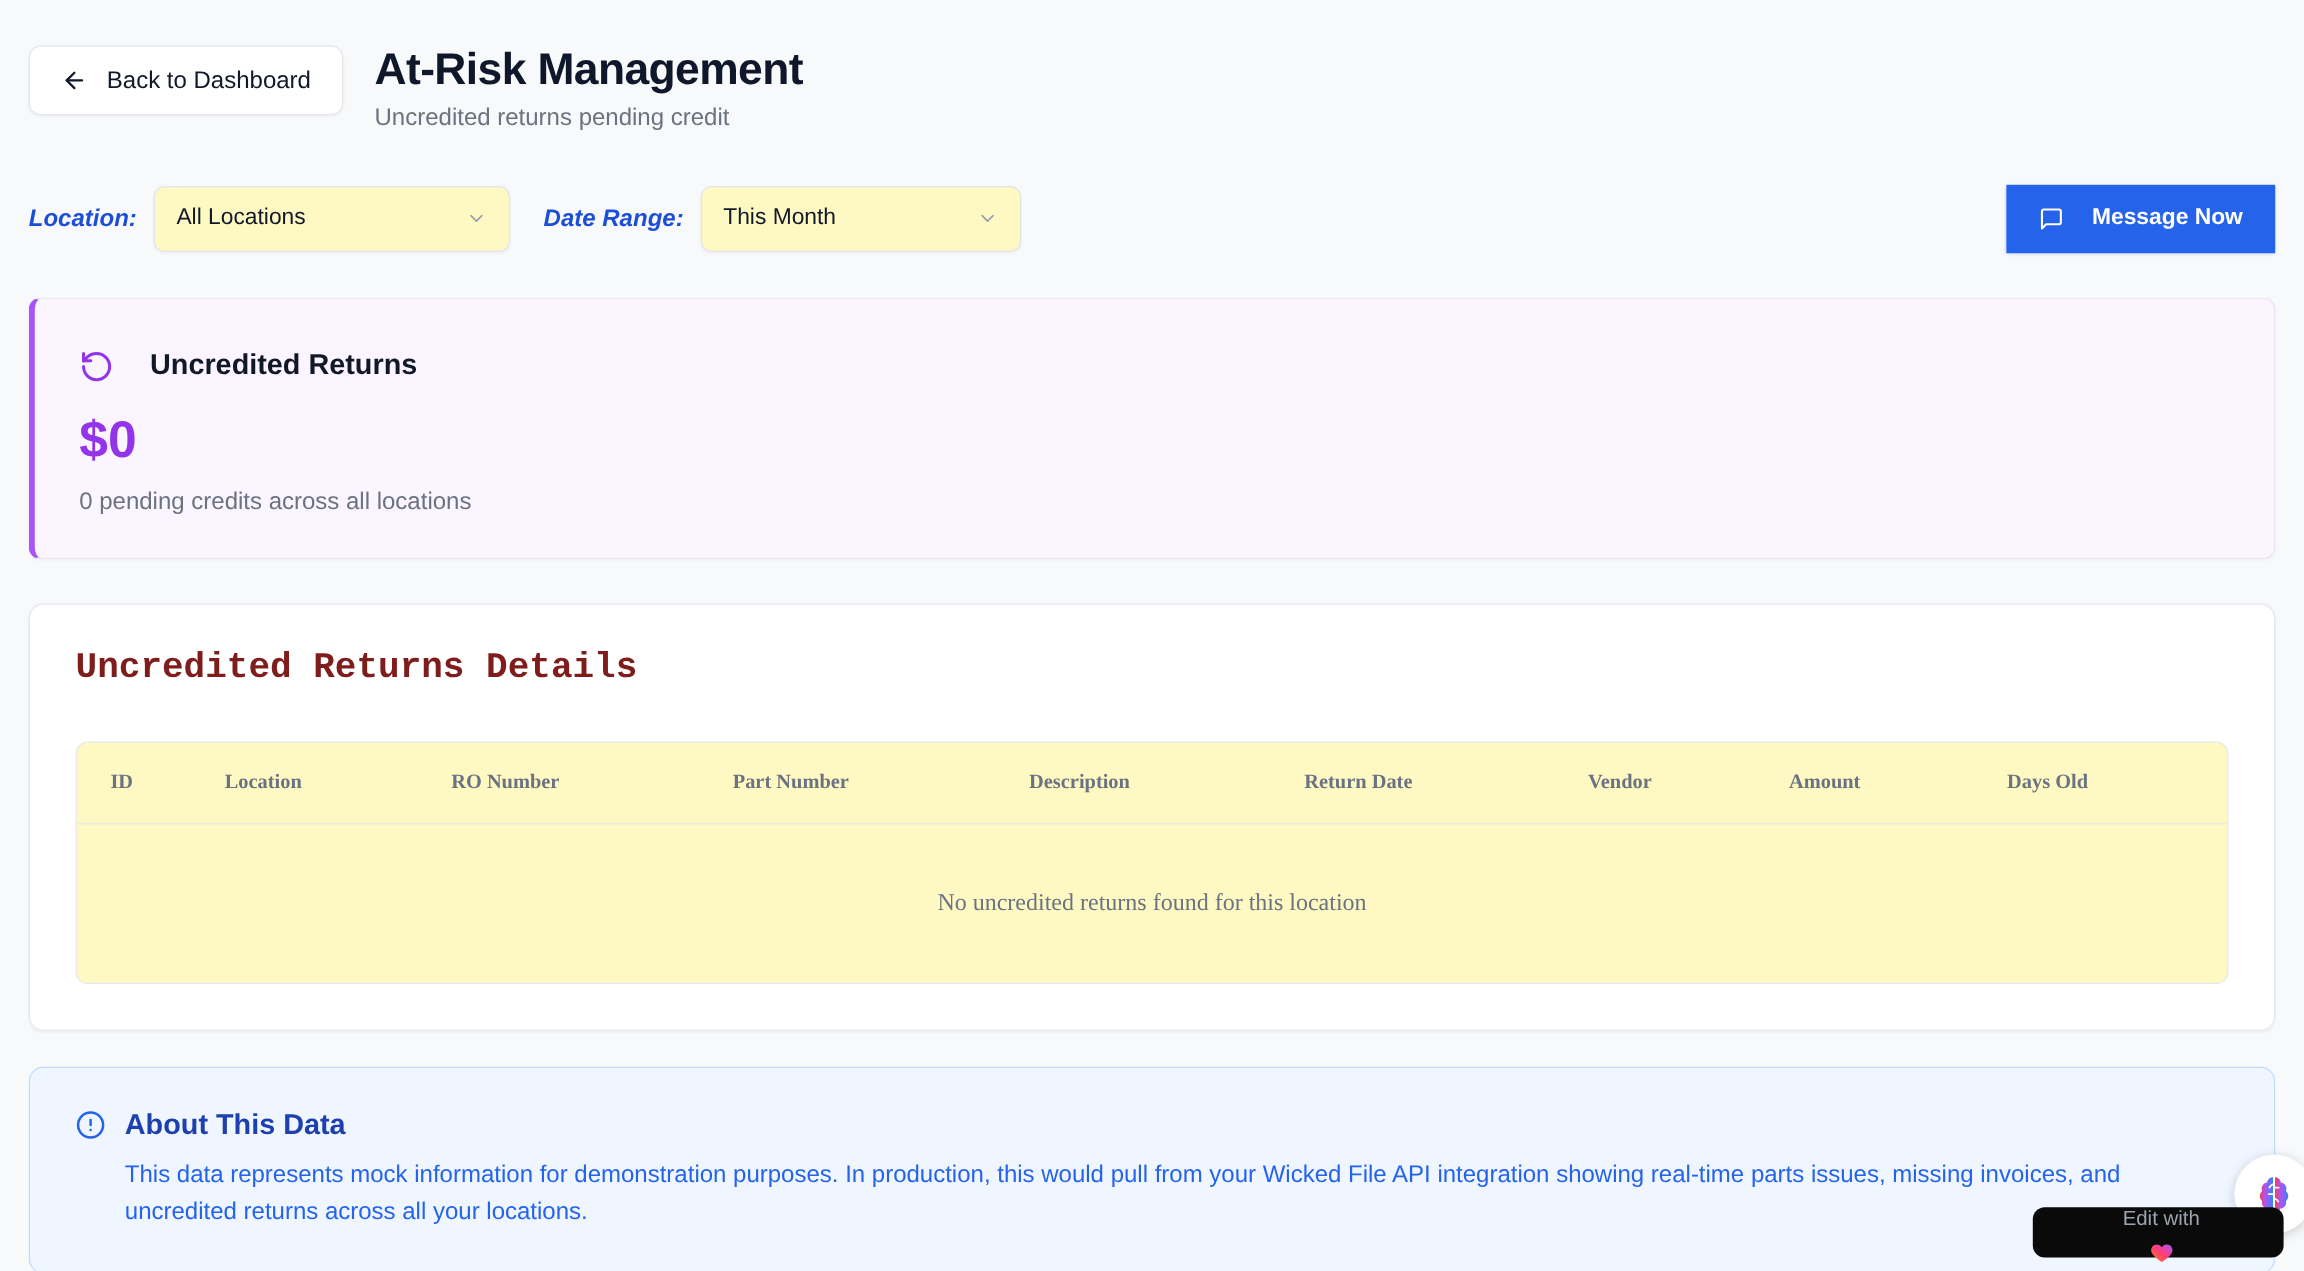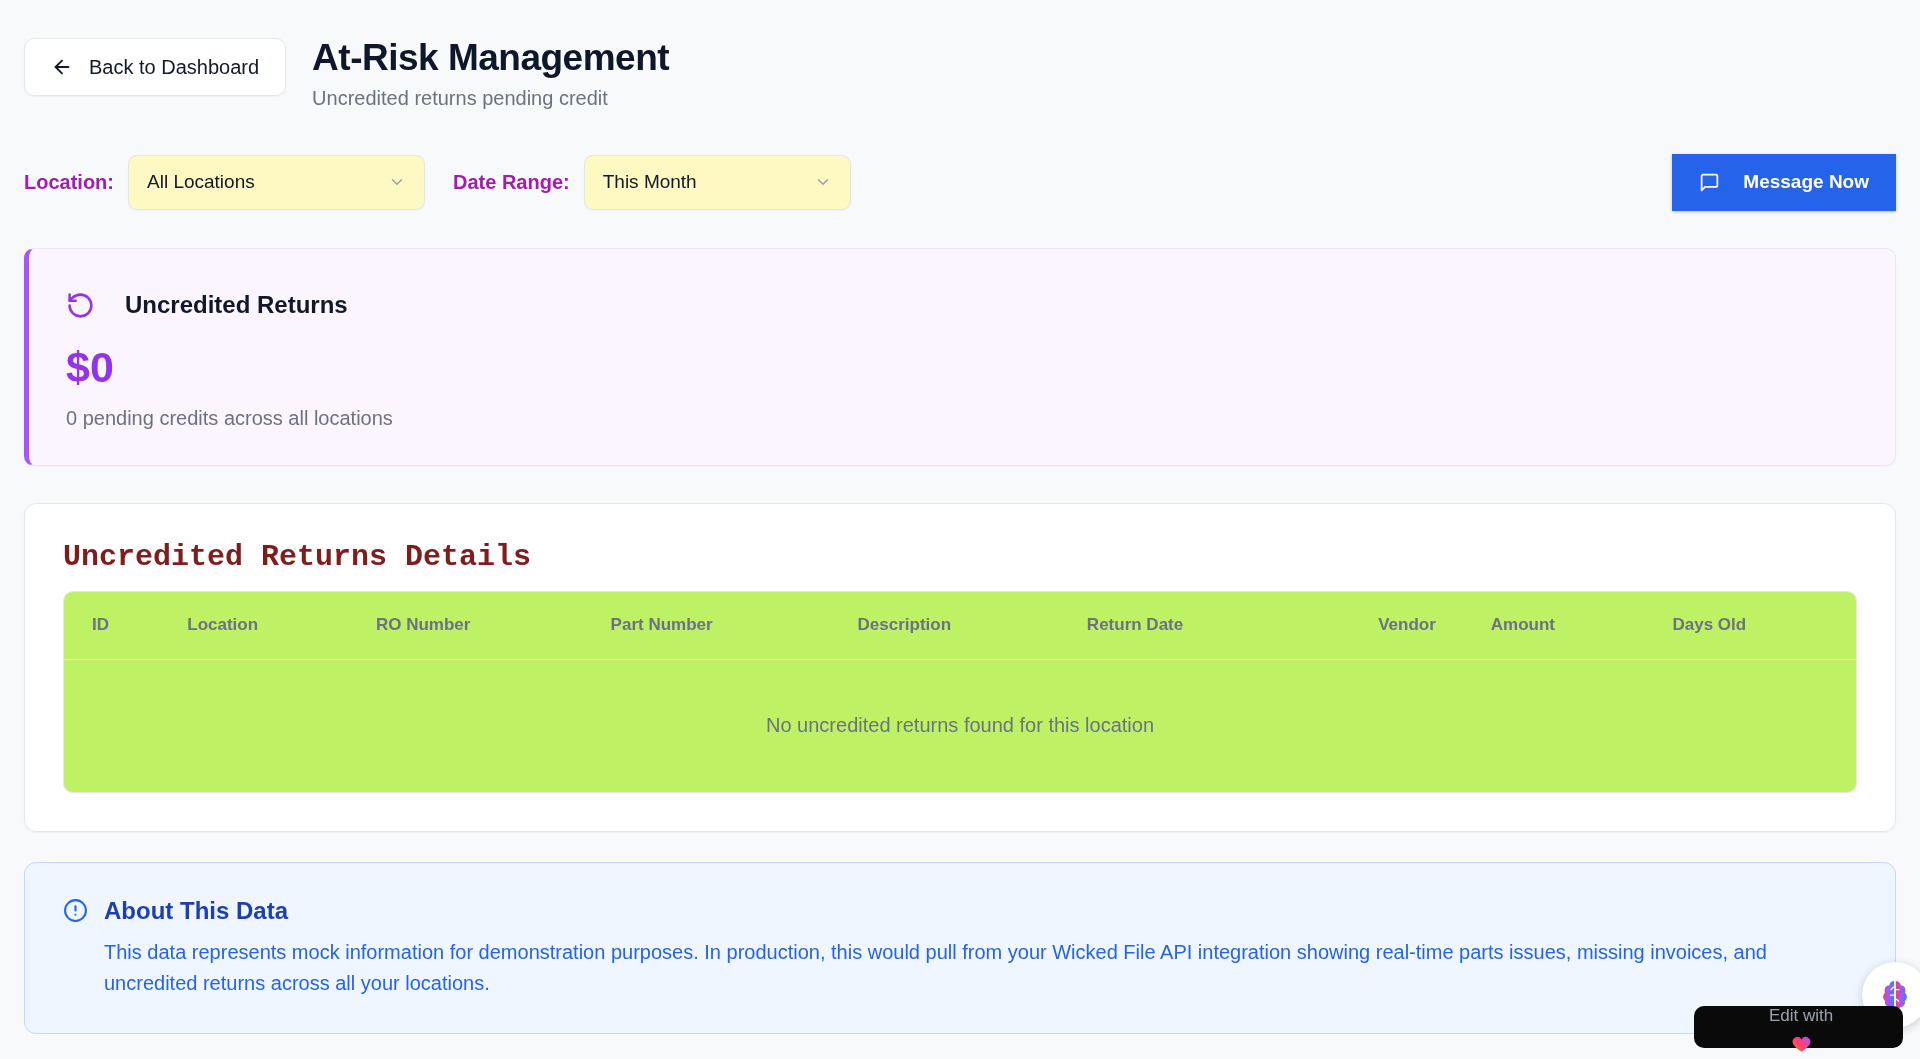"Location:" .filter-label { color: #a21caf -> #1d4ed8; font-style: none -> italic }
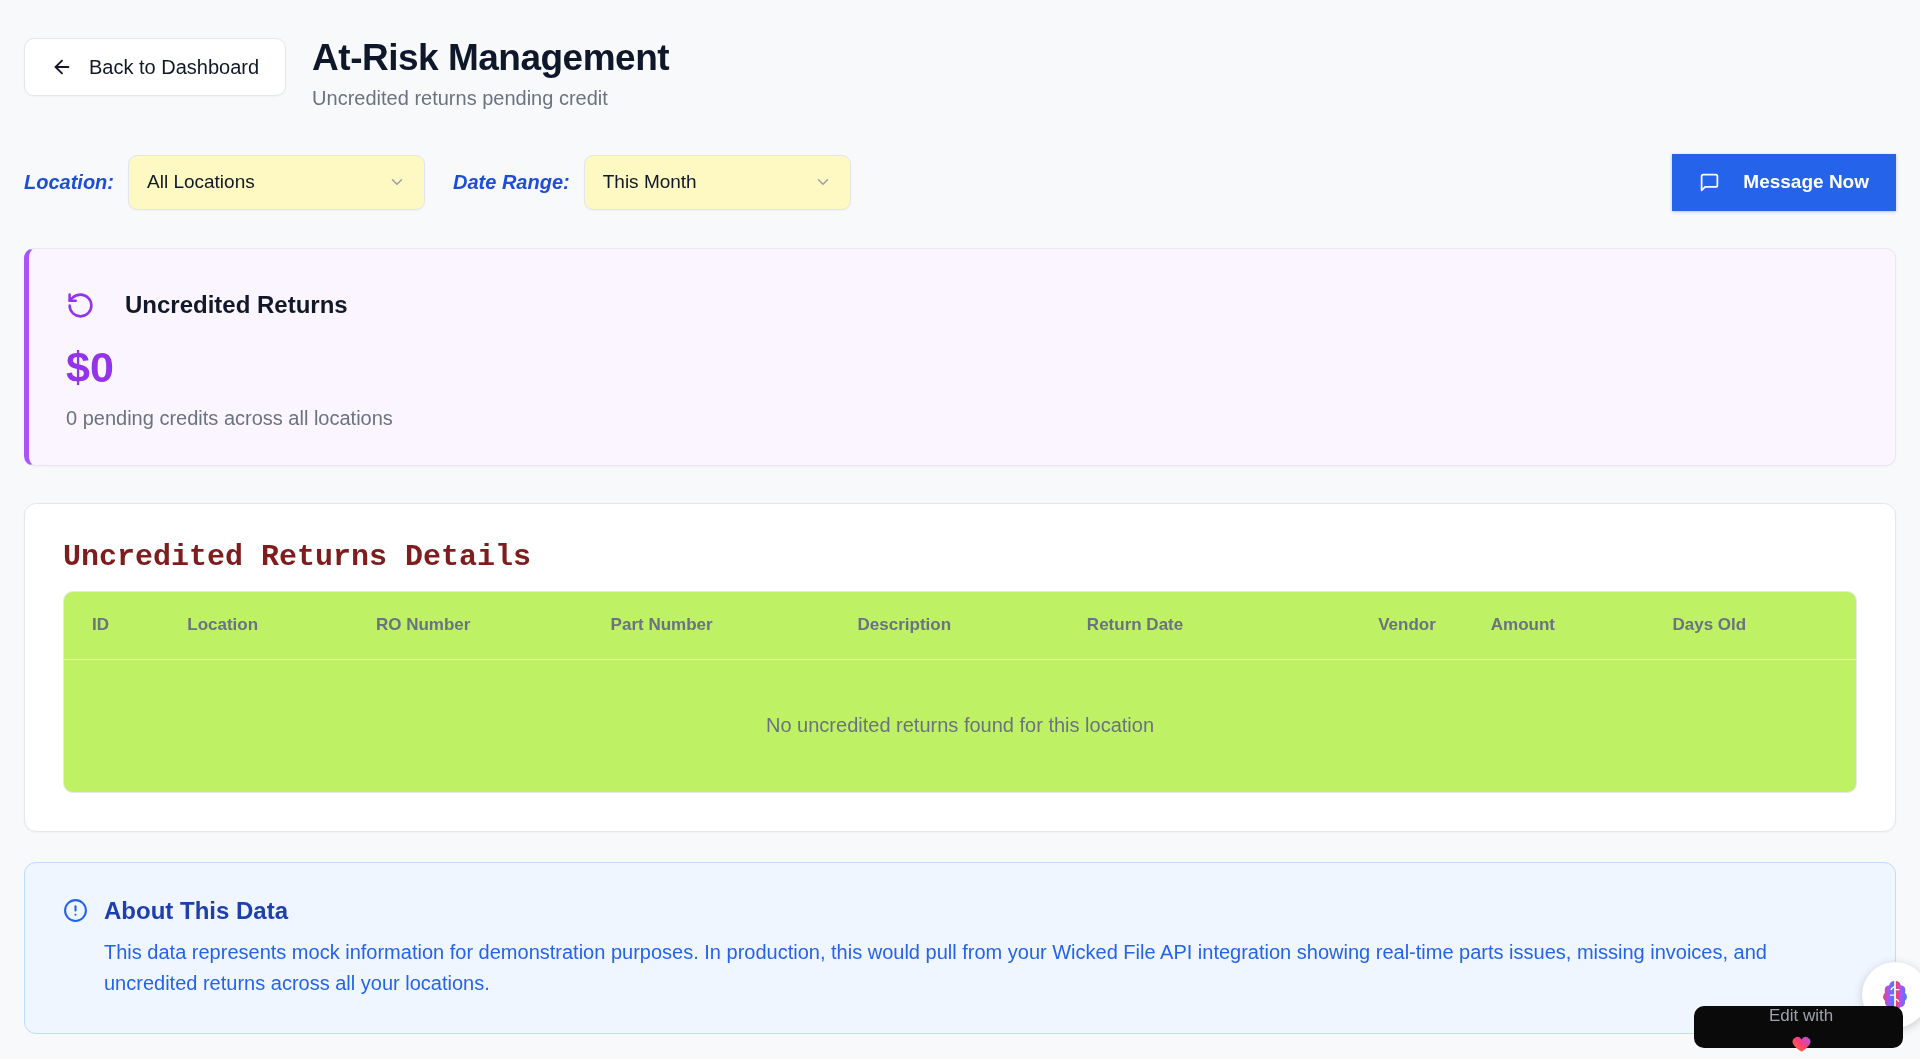"ID" .table-box { background: #bef264 -> #fef9c3; font-family: none -> Liberation Serif, serif; margin-top: 17px -> 44px }
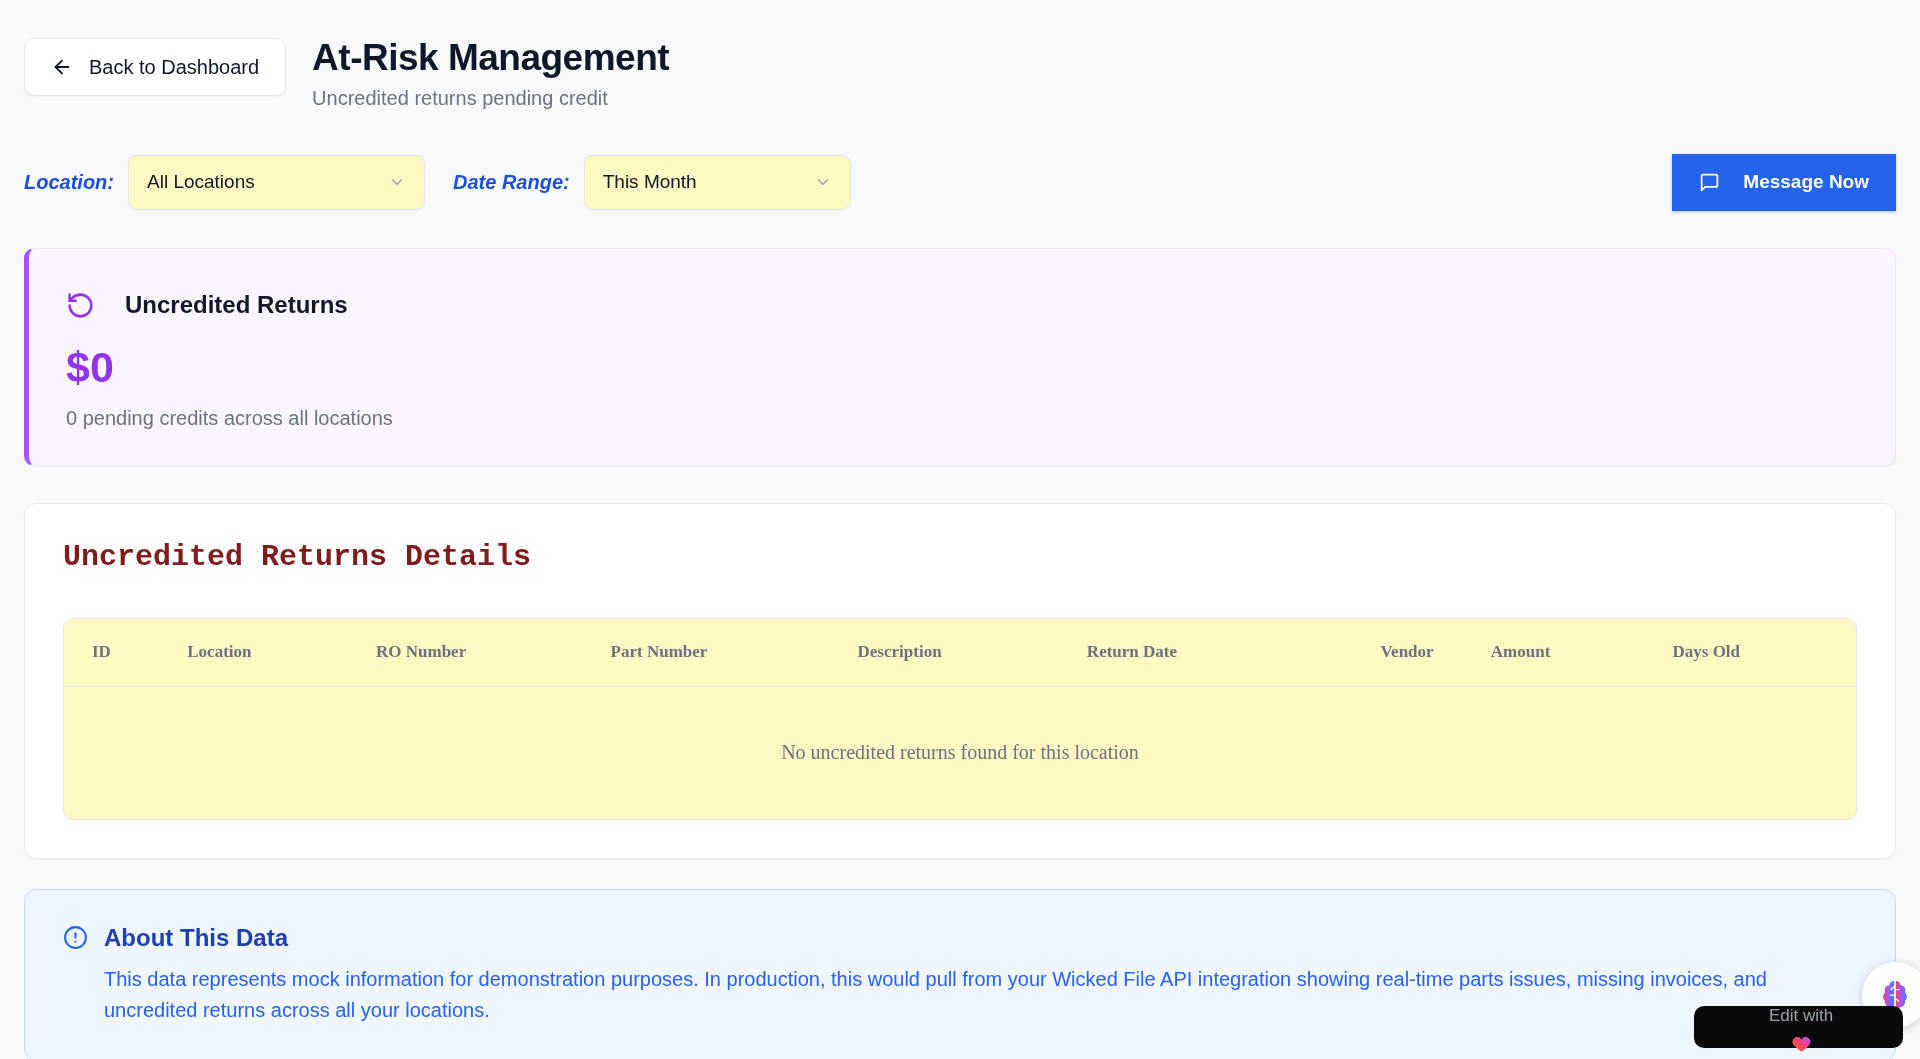"Vendor" .th:nth-child(7) { text-align: center -> none }
